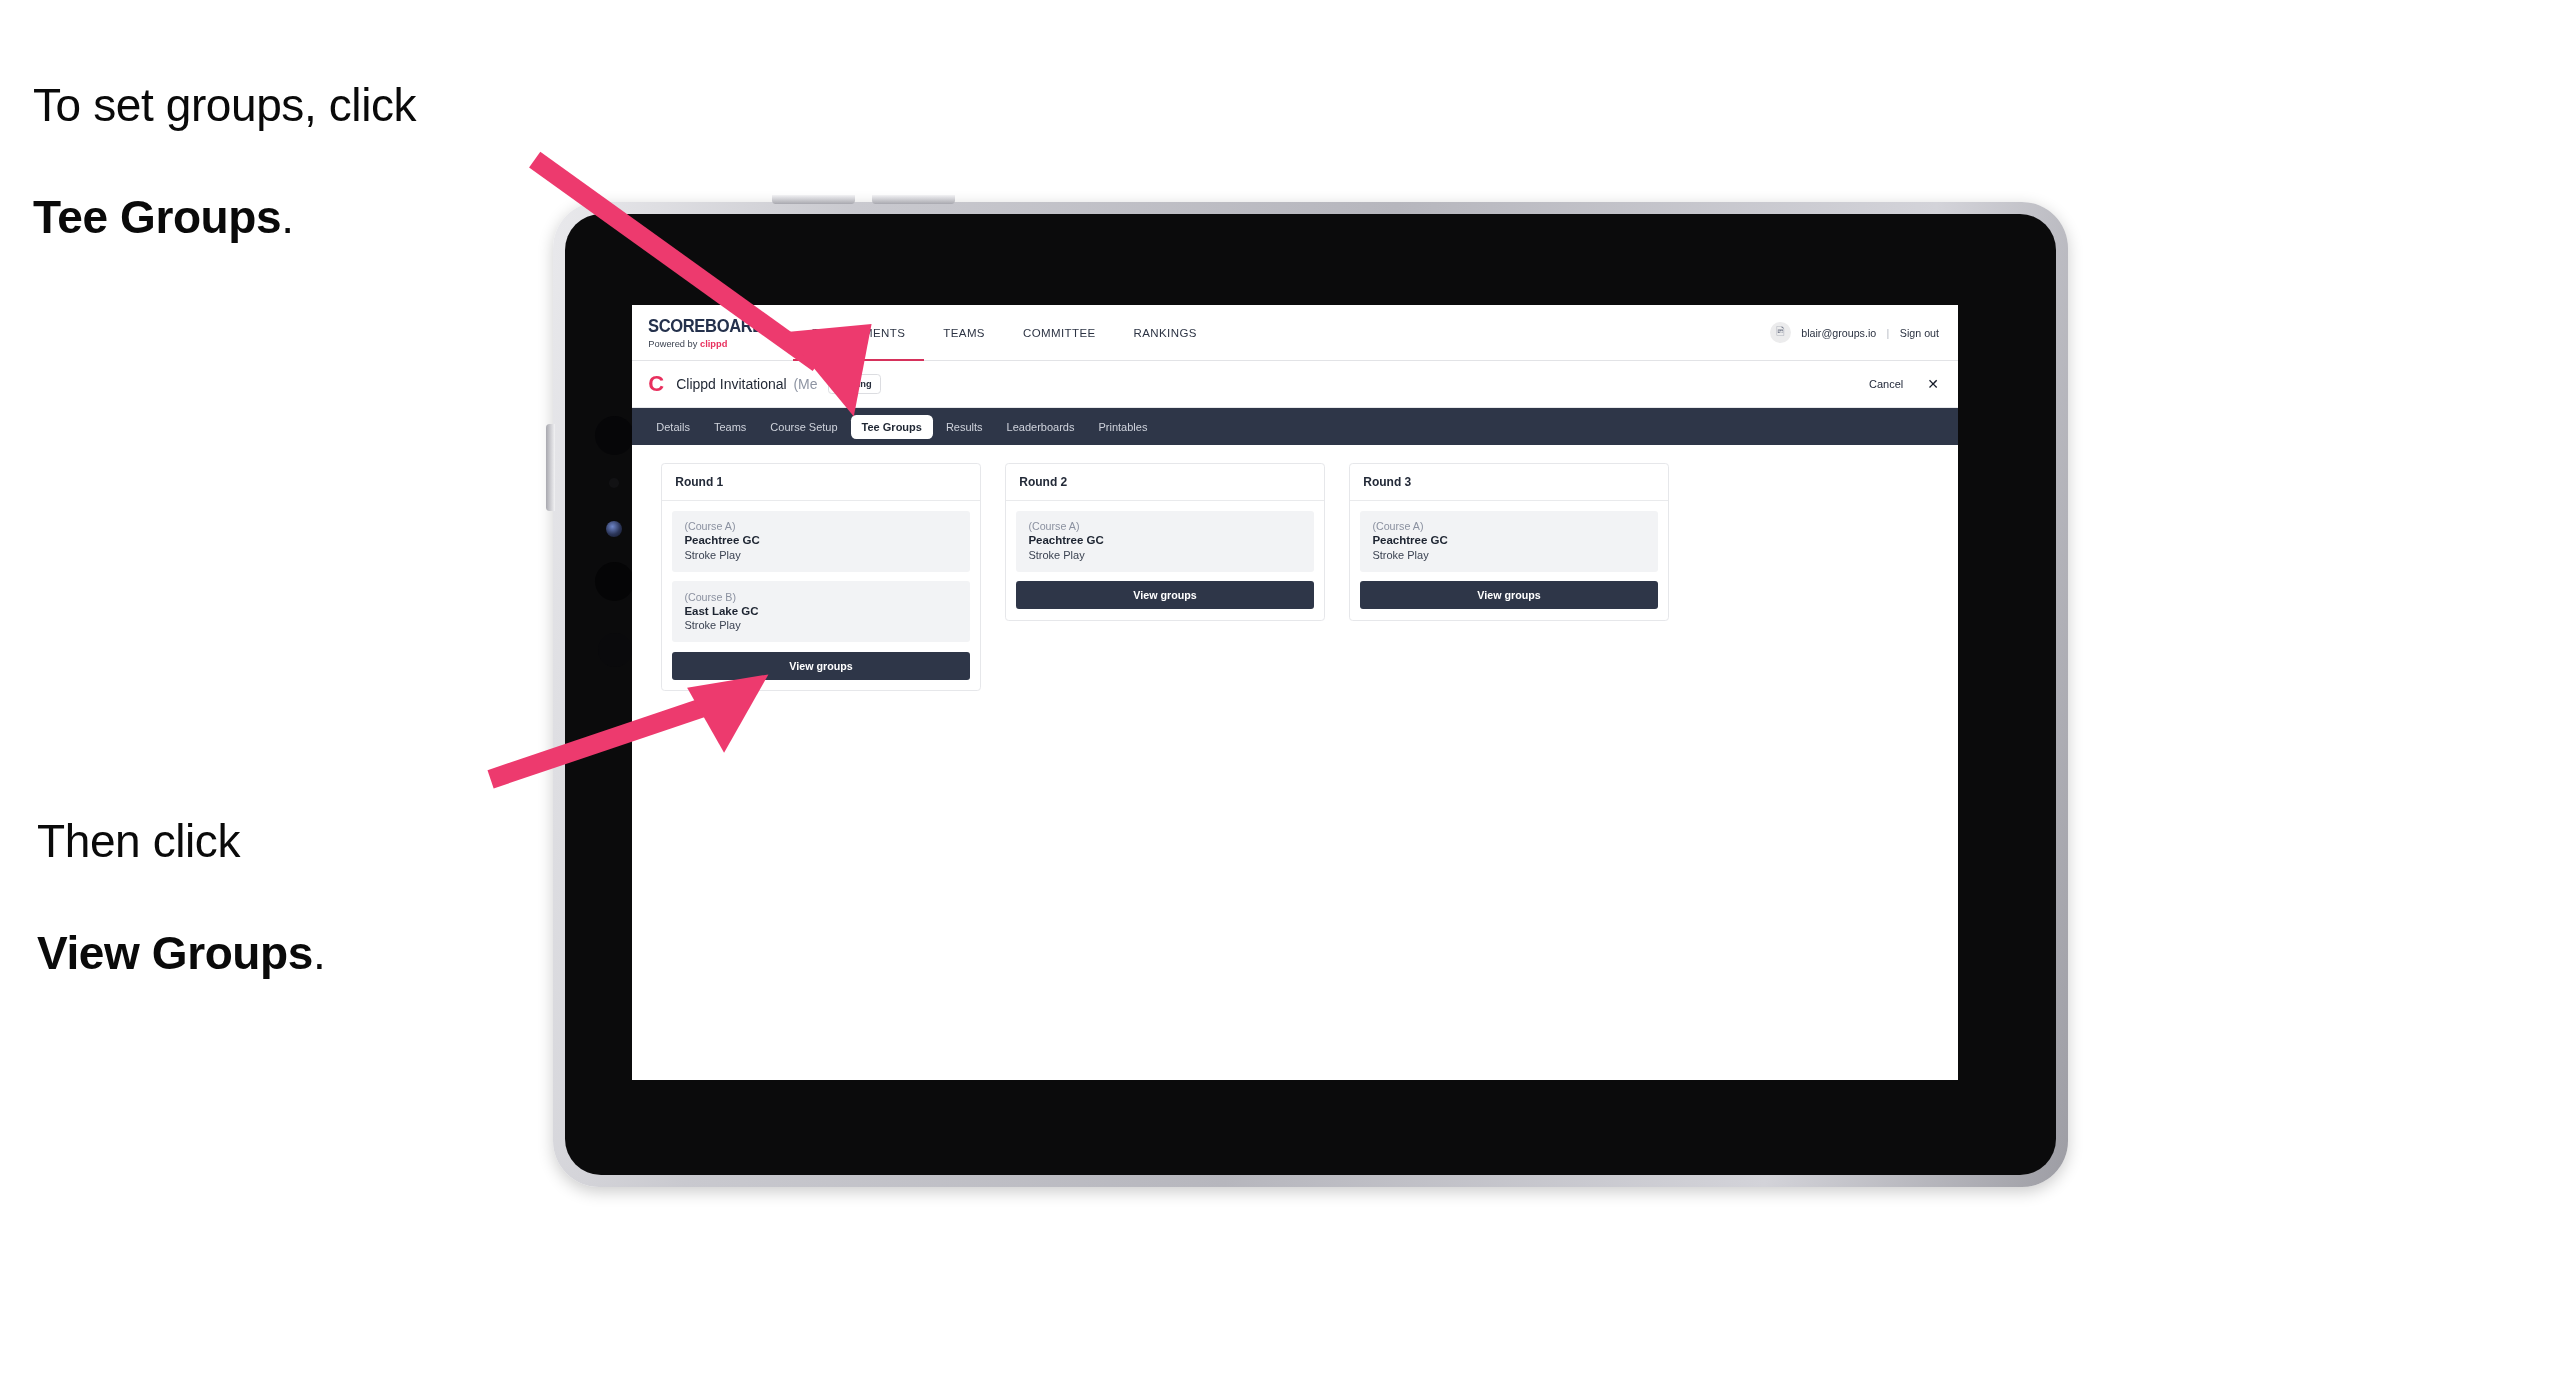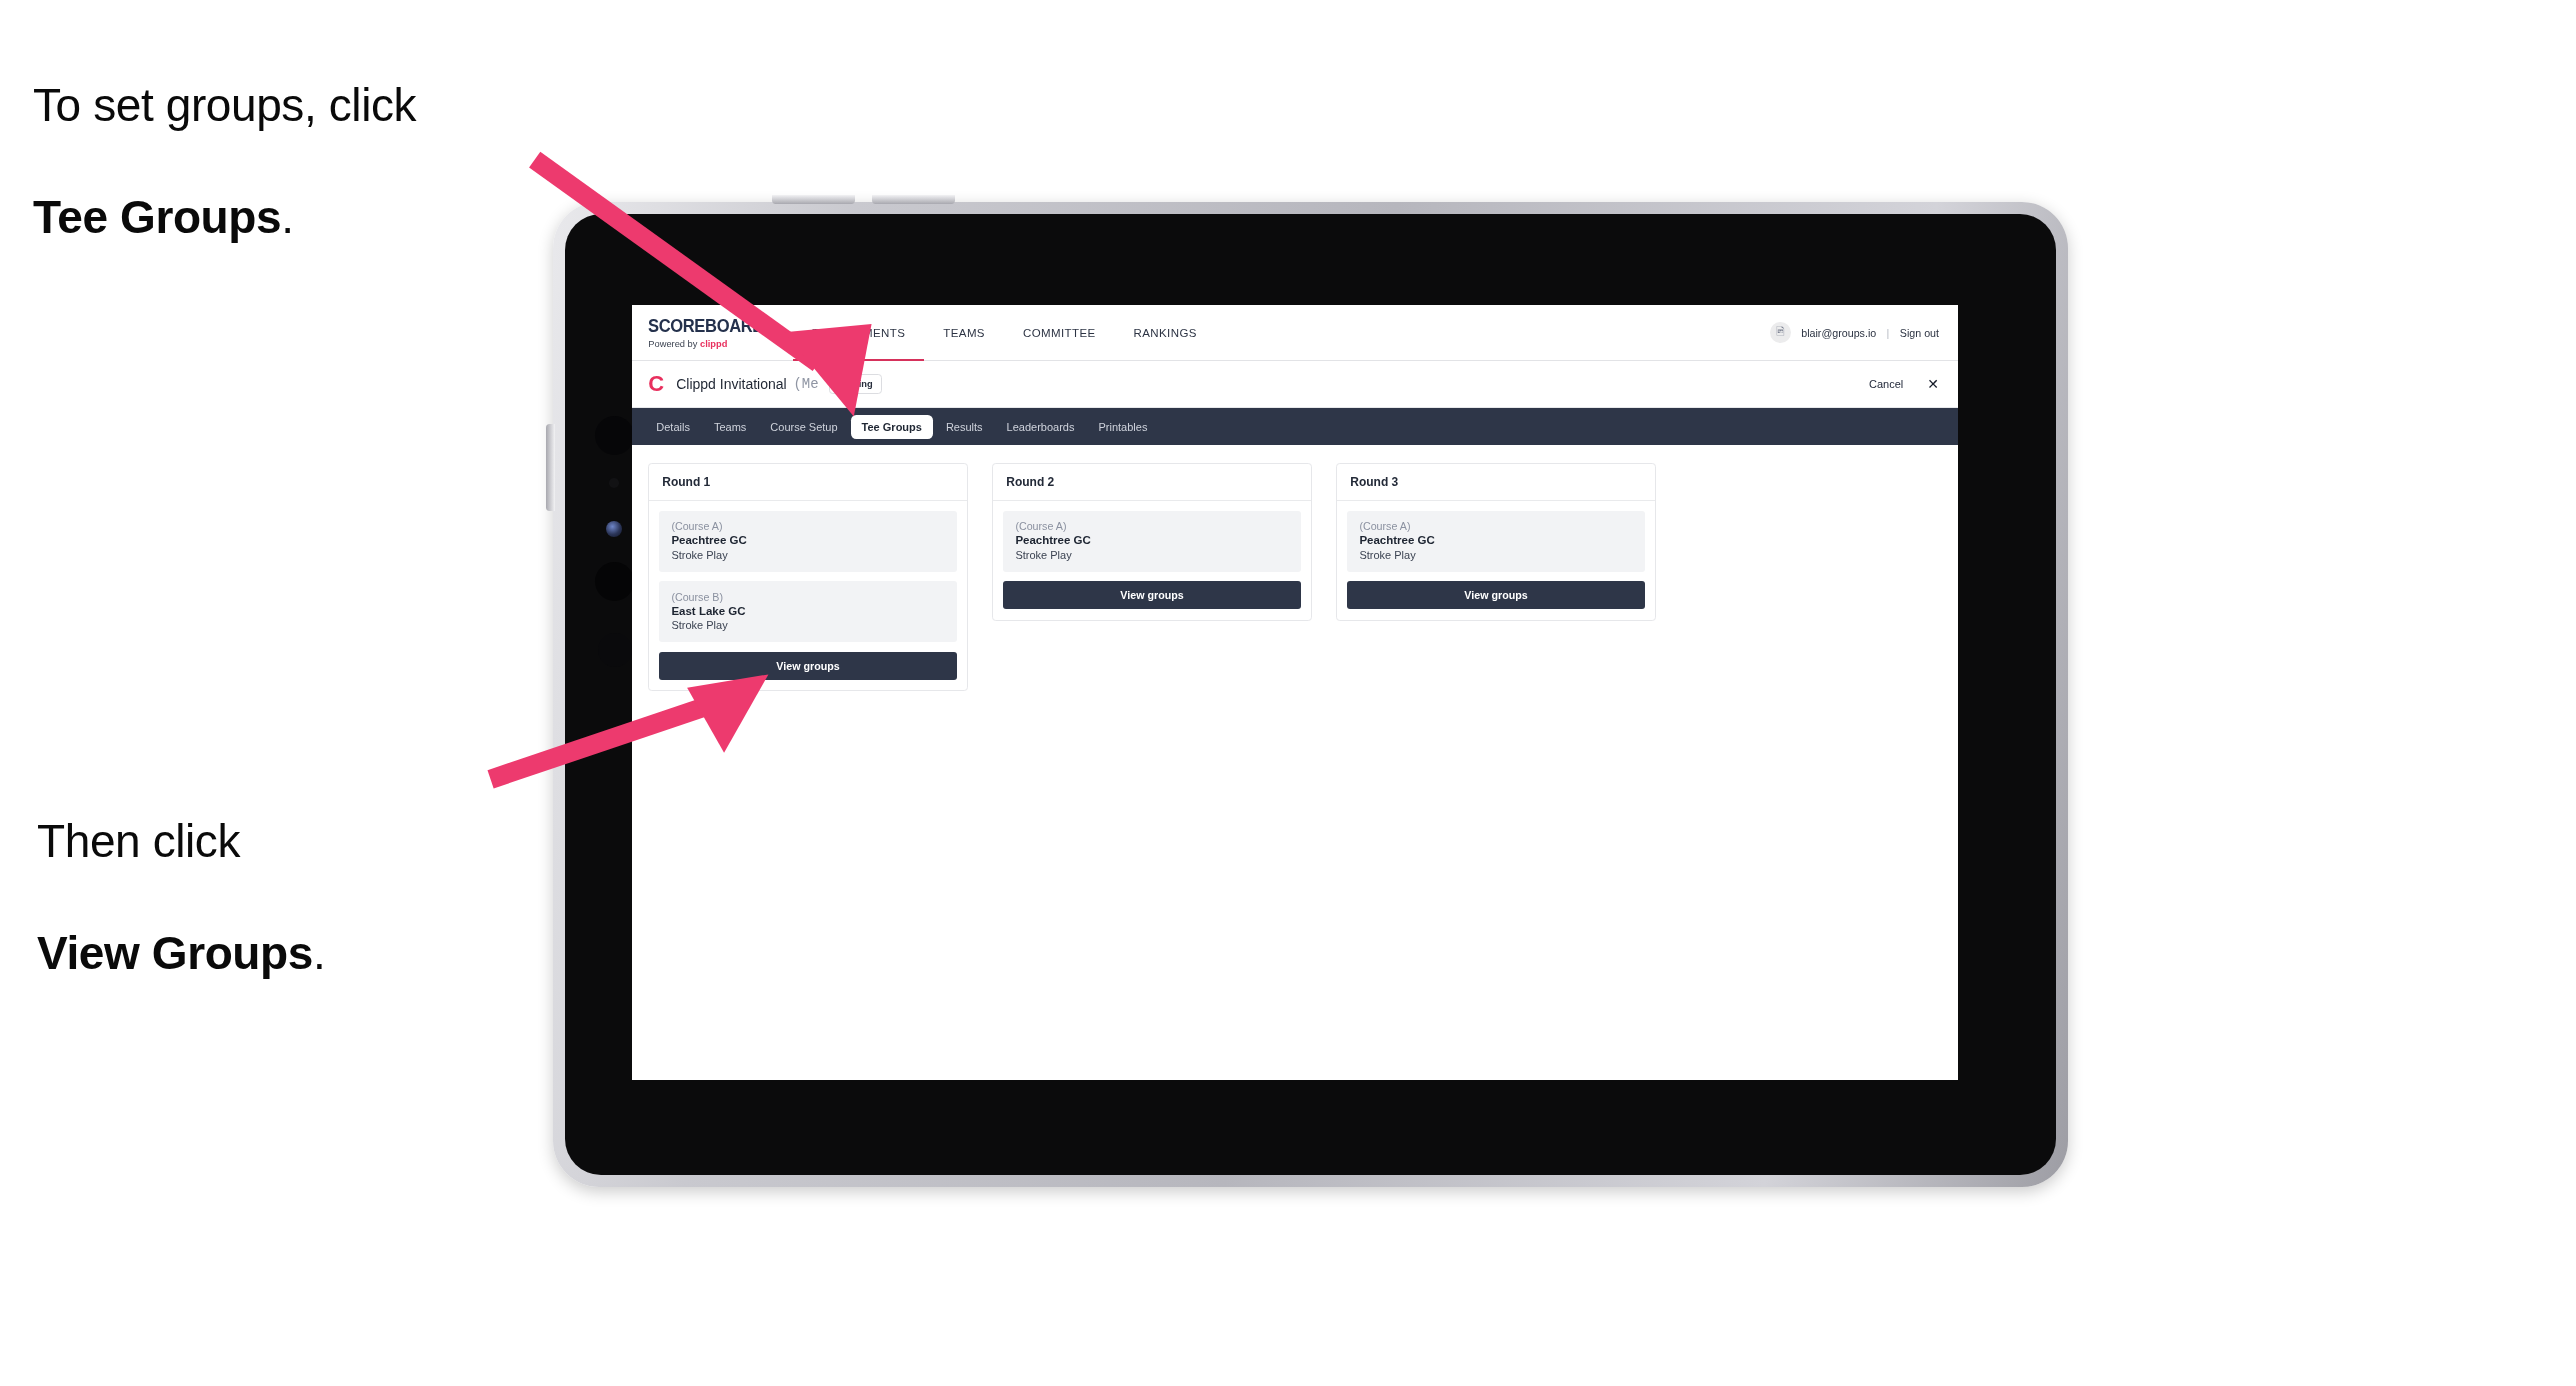"(Me" #tournament-meta { font-family: Liberation Mono, monospace -> none }
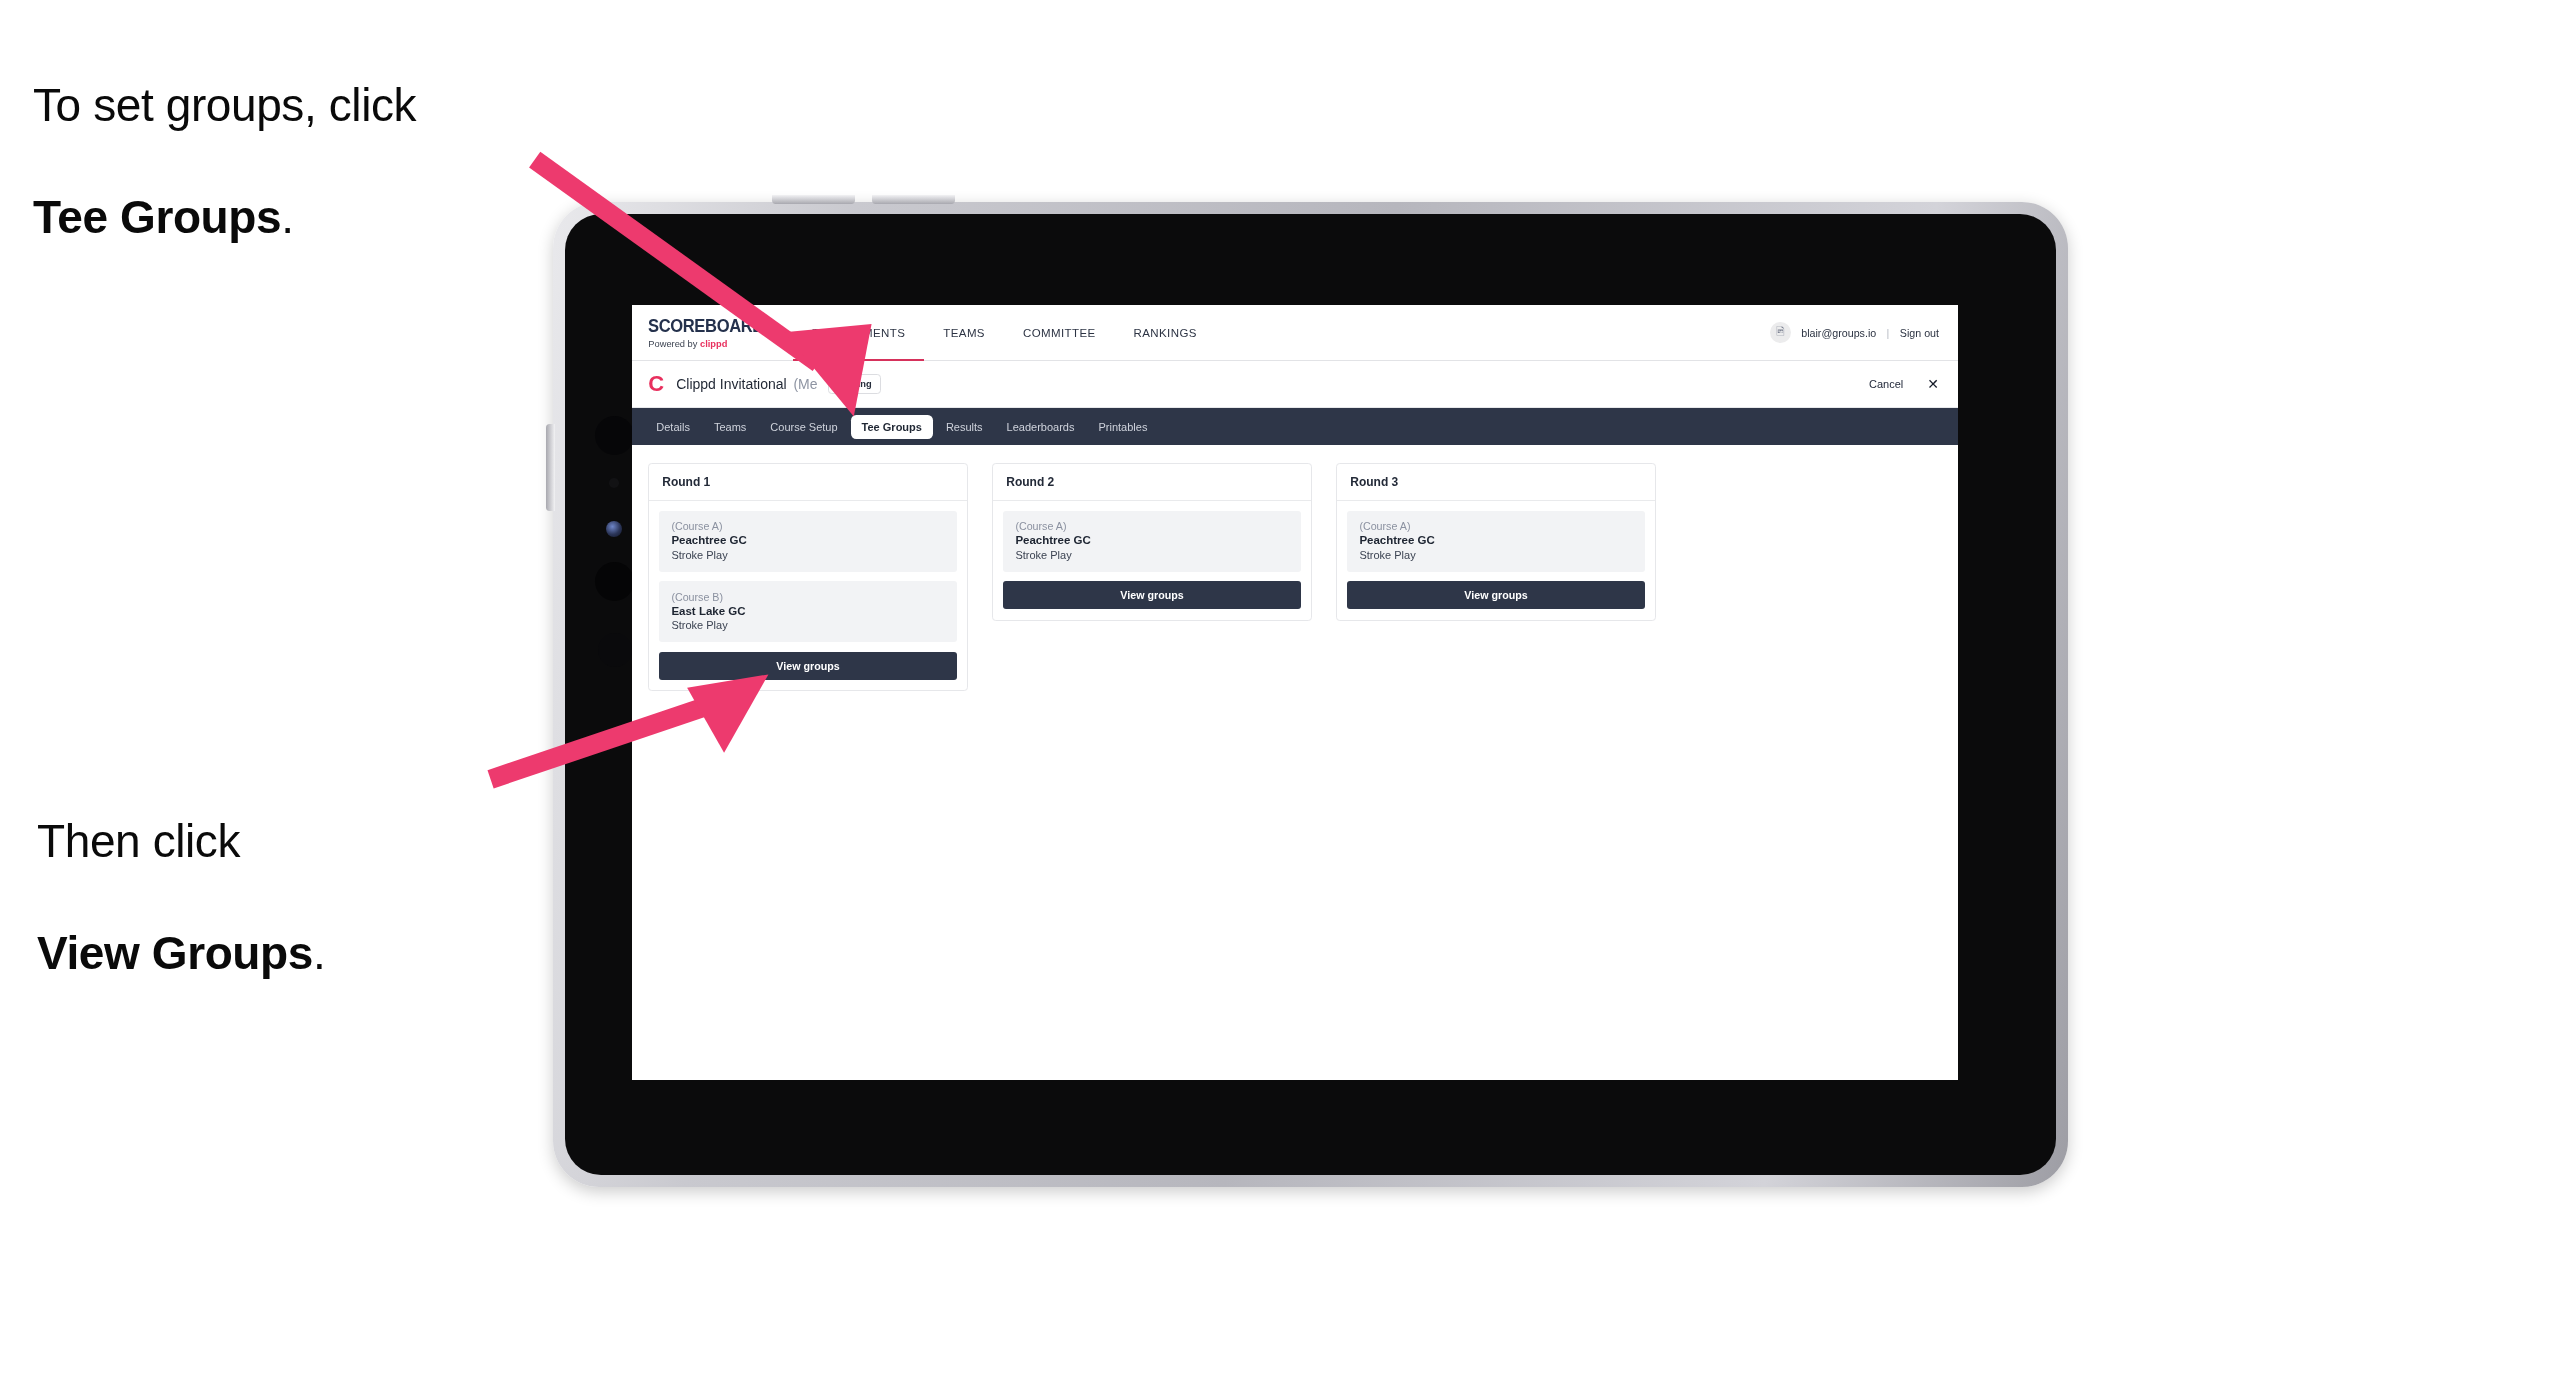"Round 1" #rounds { padding: 18px 16px -> 18px 29px }
